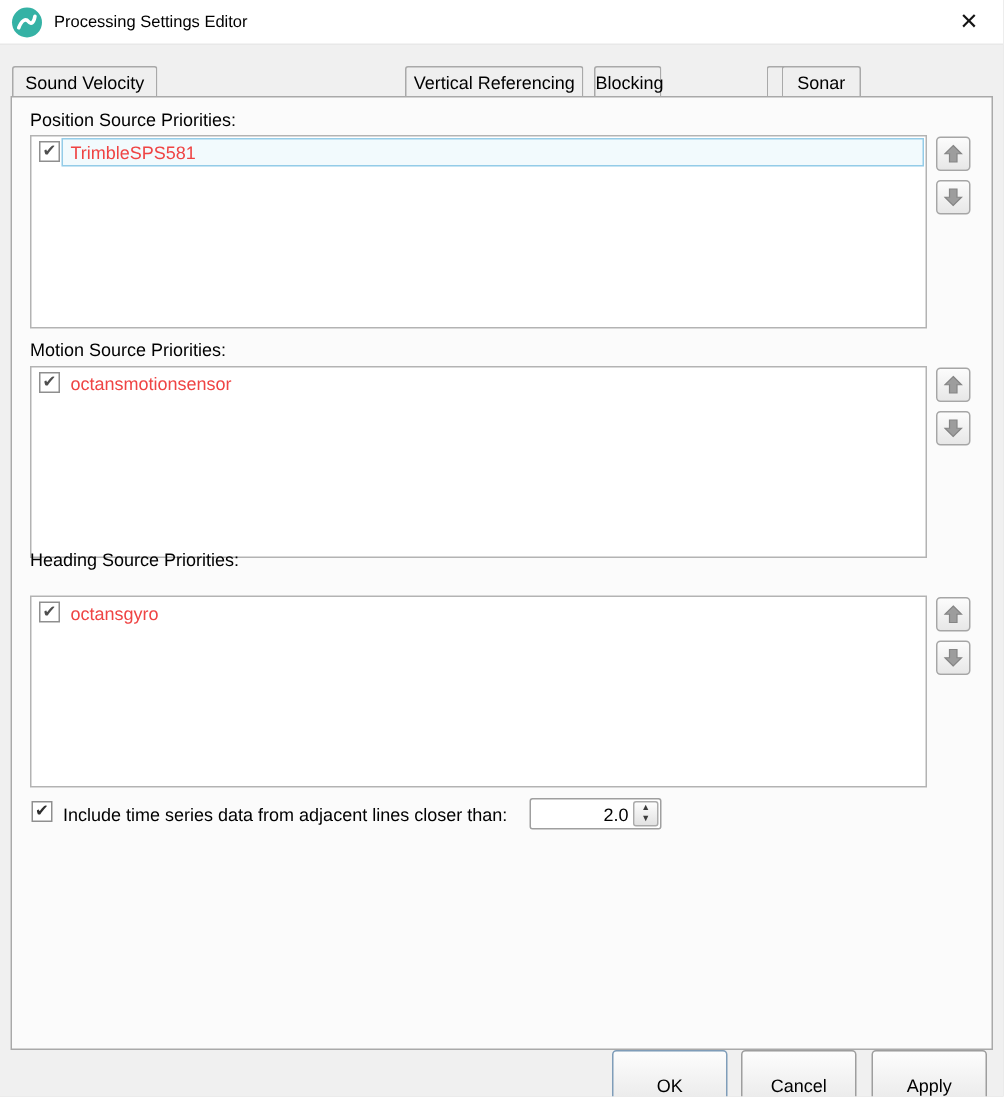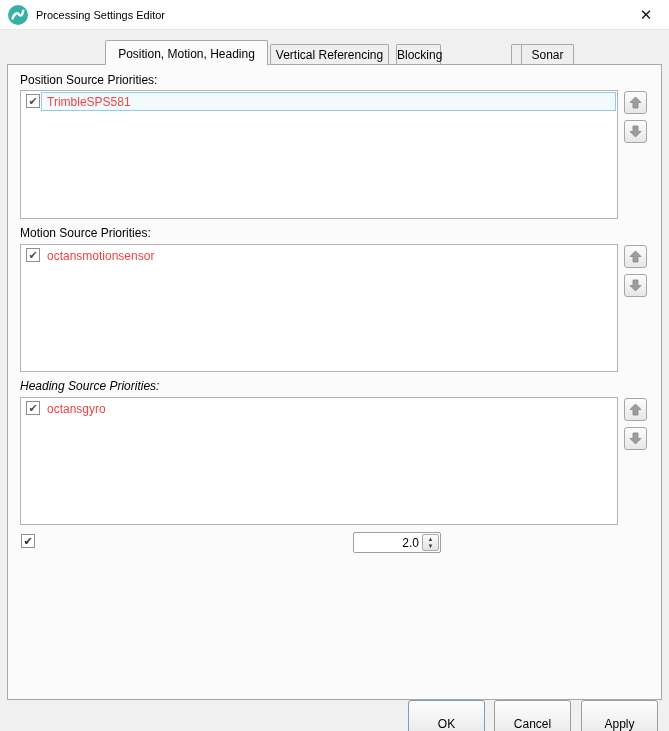"Sound Velocity" div.tab { html: none -> <div>Sound Velocity</div> }
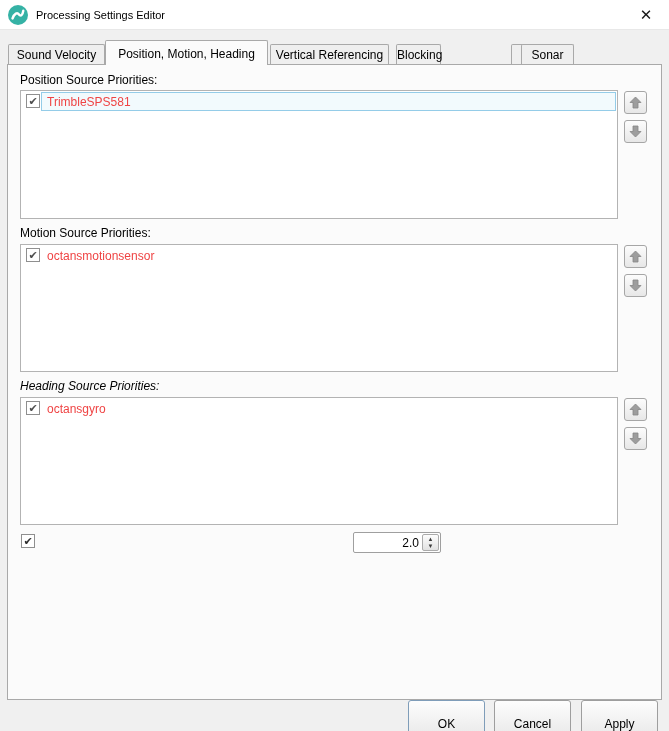"Position, Motion, Heading" div.tab { html: <div>Position, Motion, Heading</div> -> none }
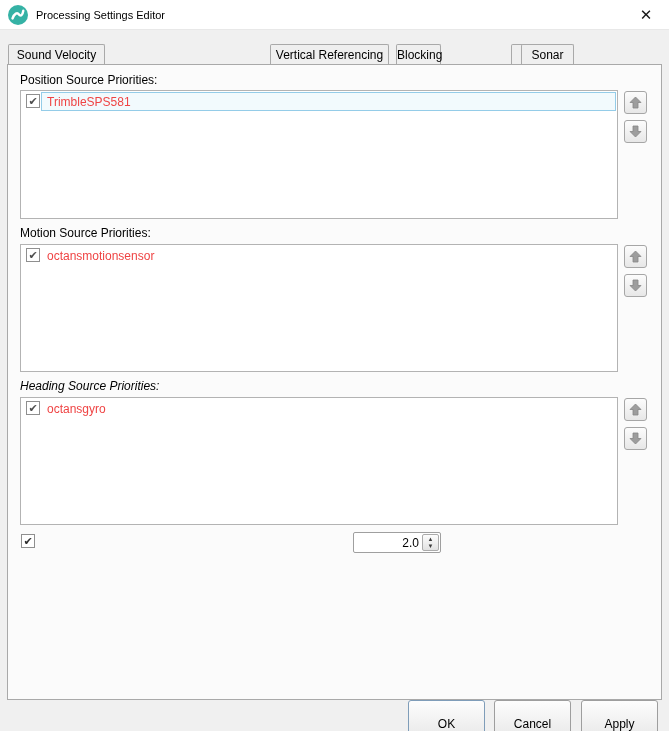"Heading Source Priorities:" .label-2 { font-style: italic -> none; top: 379px -> 366px }
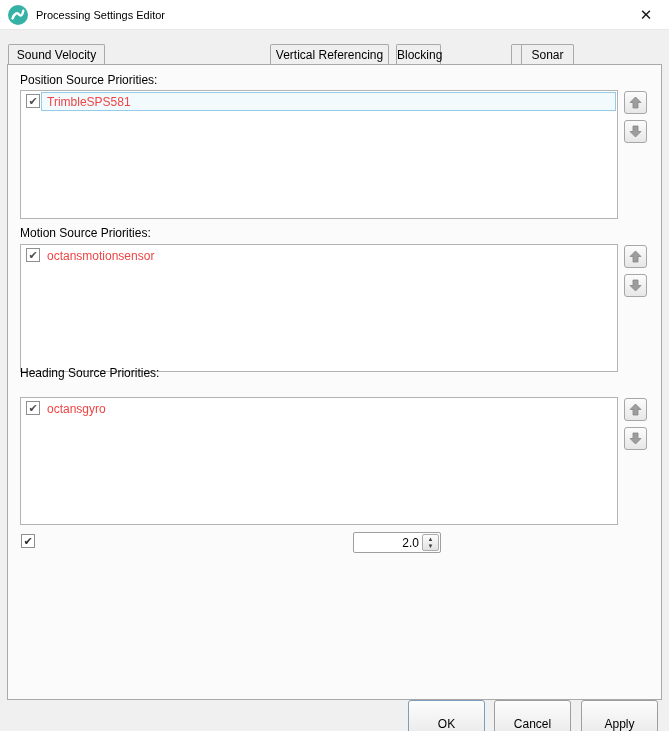"Include time series data from" div.adj-label { html: none -> <div>Include time series data from adjacent lines closer than:</div> }
